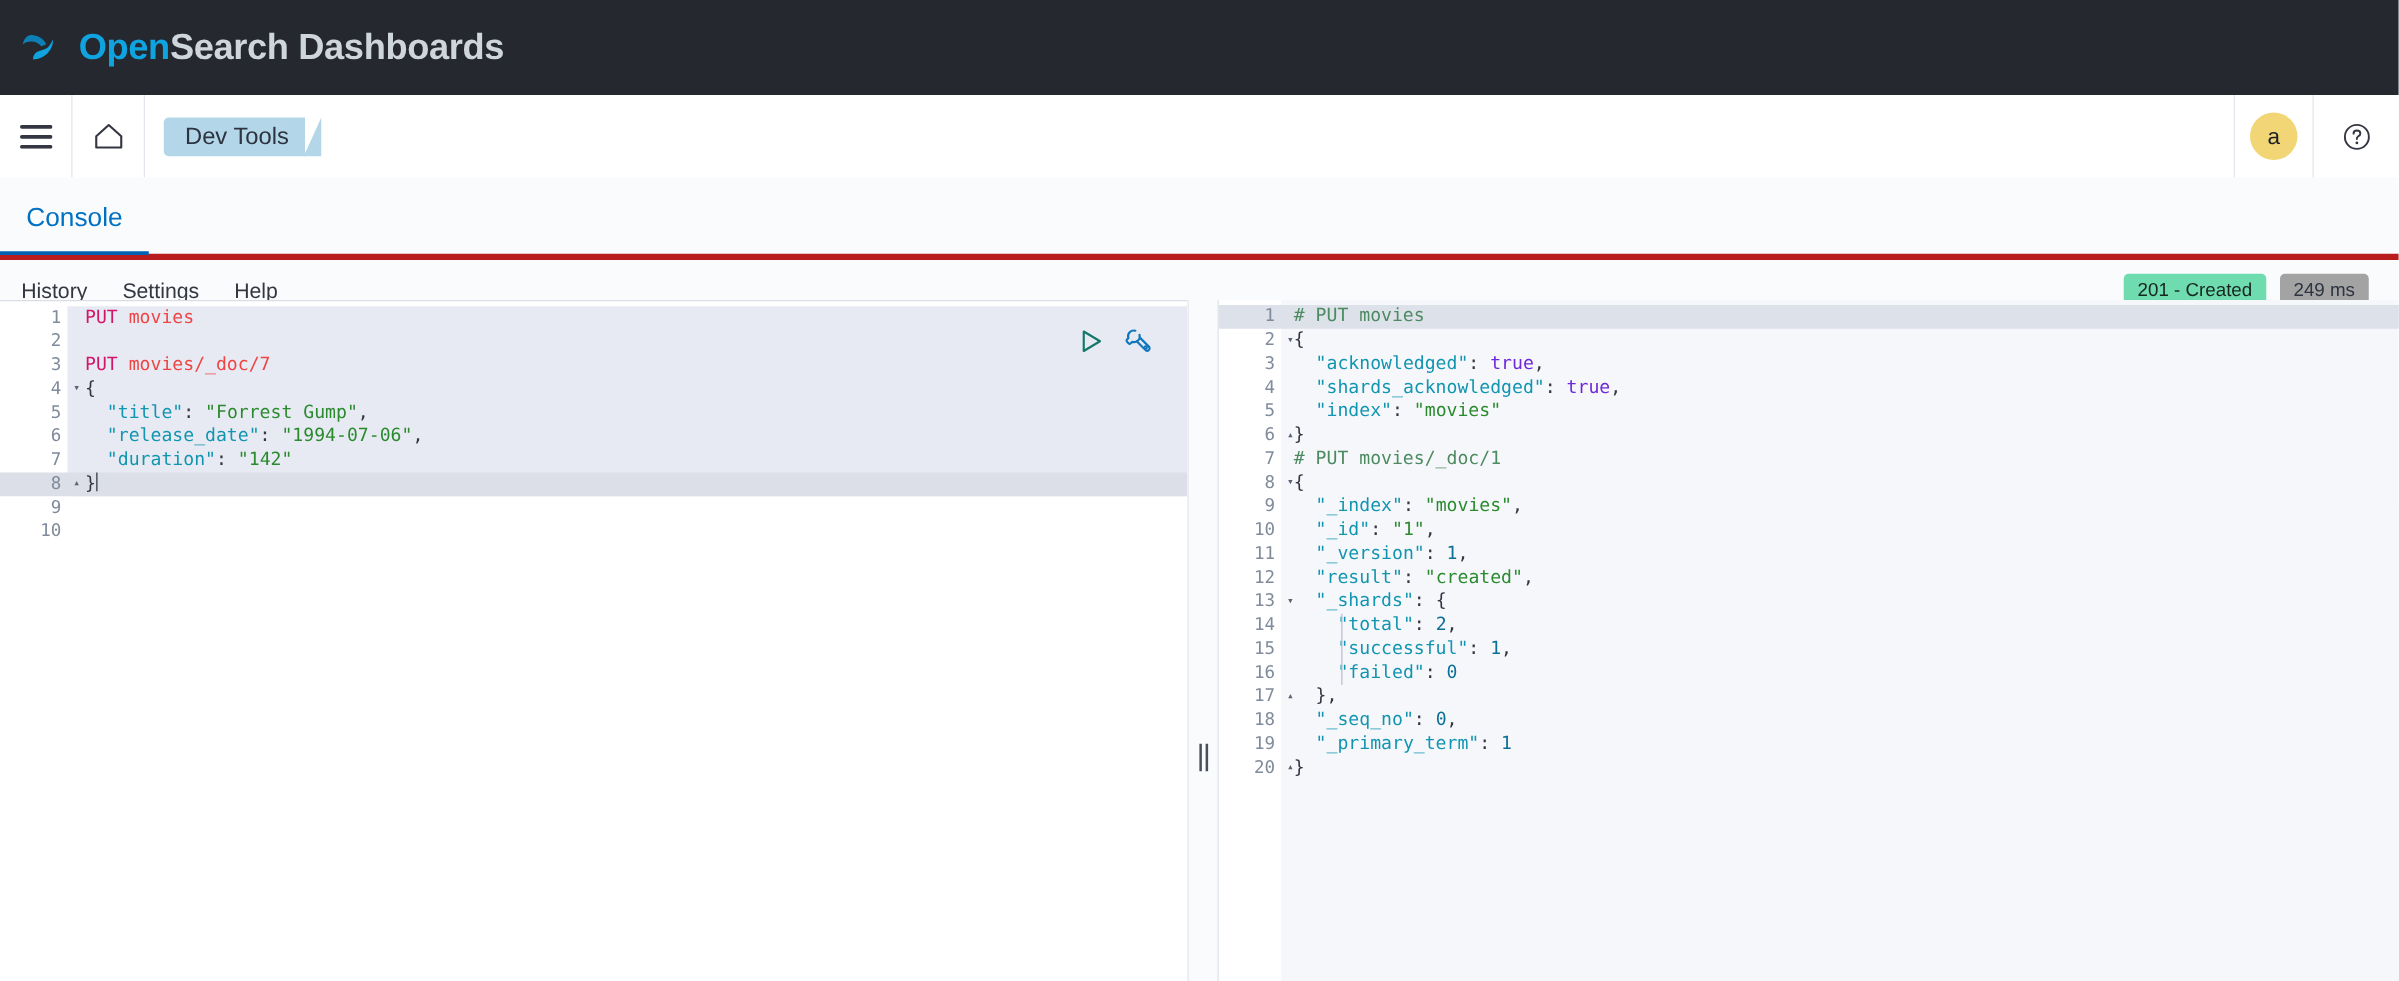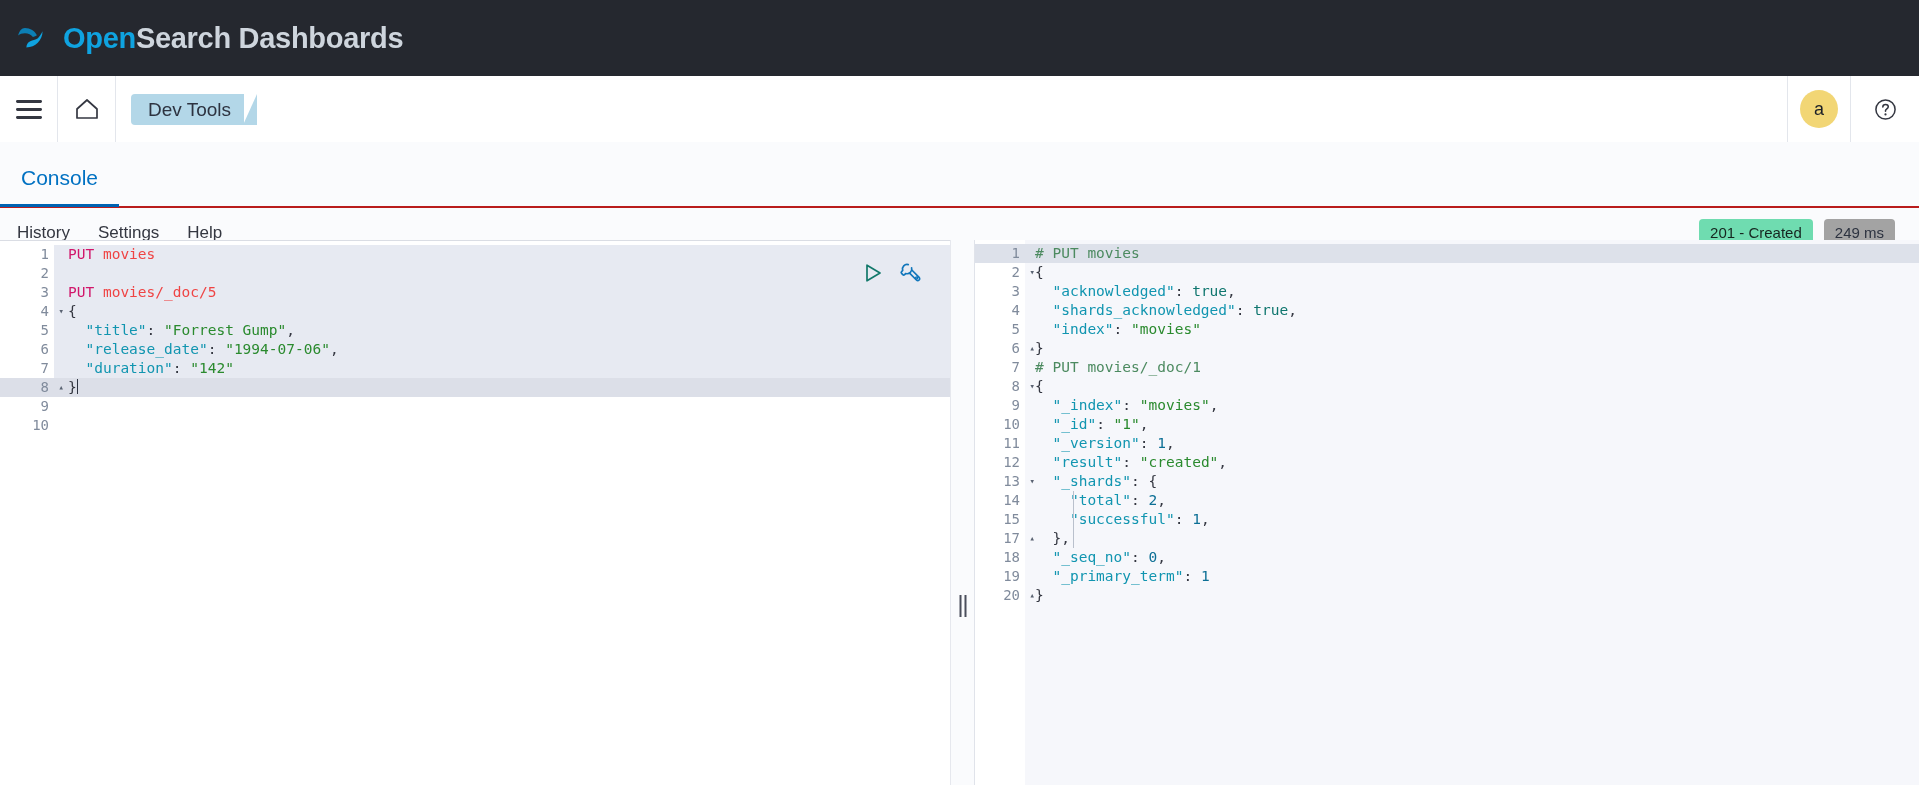"Console" .tabbar { border-bottom: 2px solid #b91c1c -> 5px solid #b91c1c }
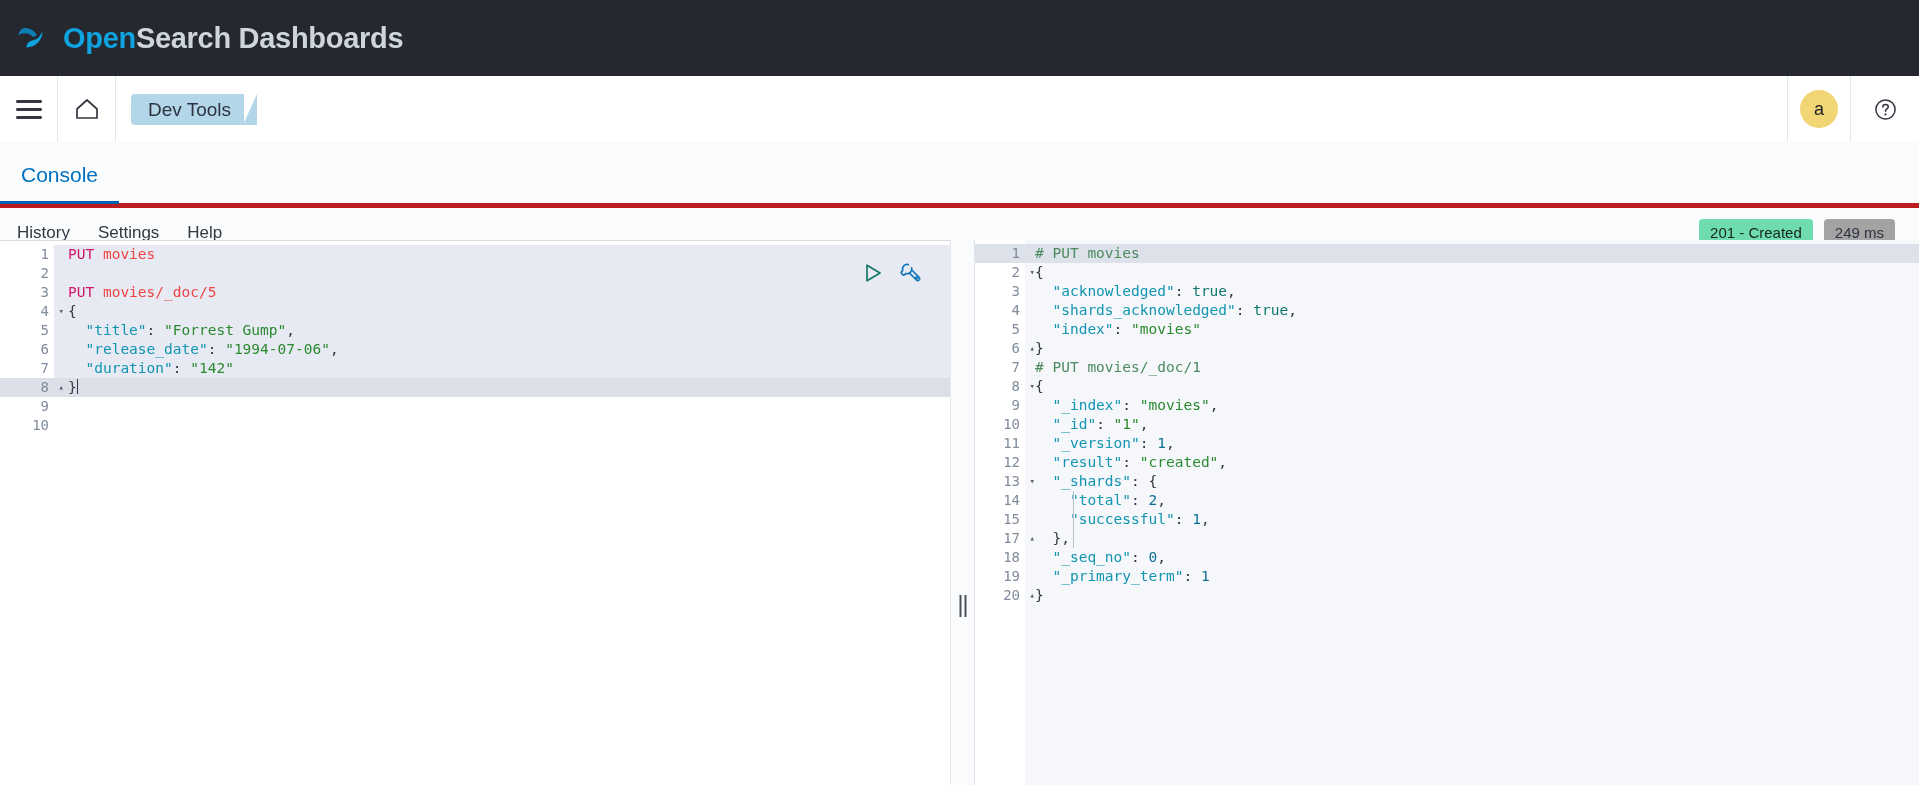"movies/_doc/5" span.k-url { text: doc/5 -> doc/7 }
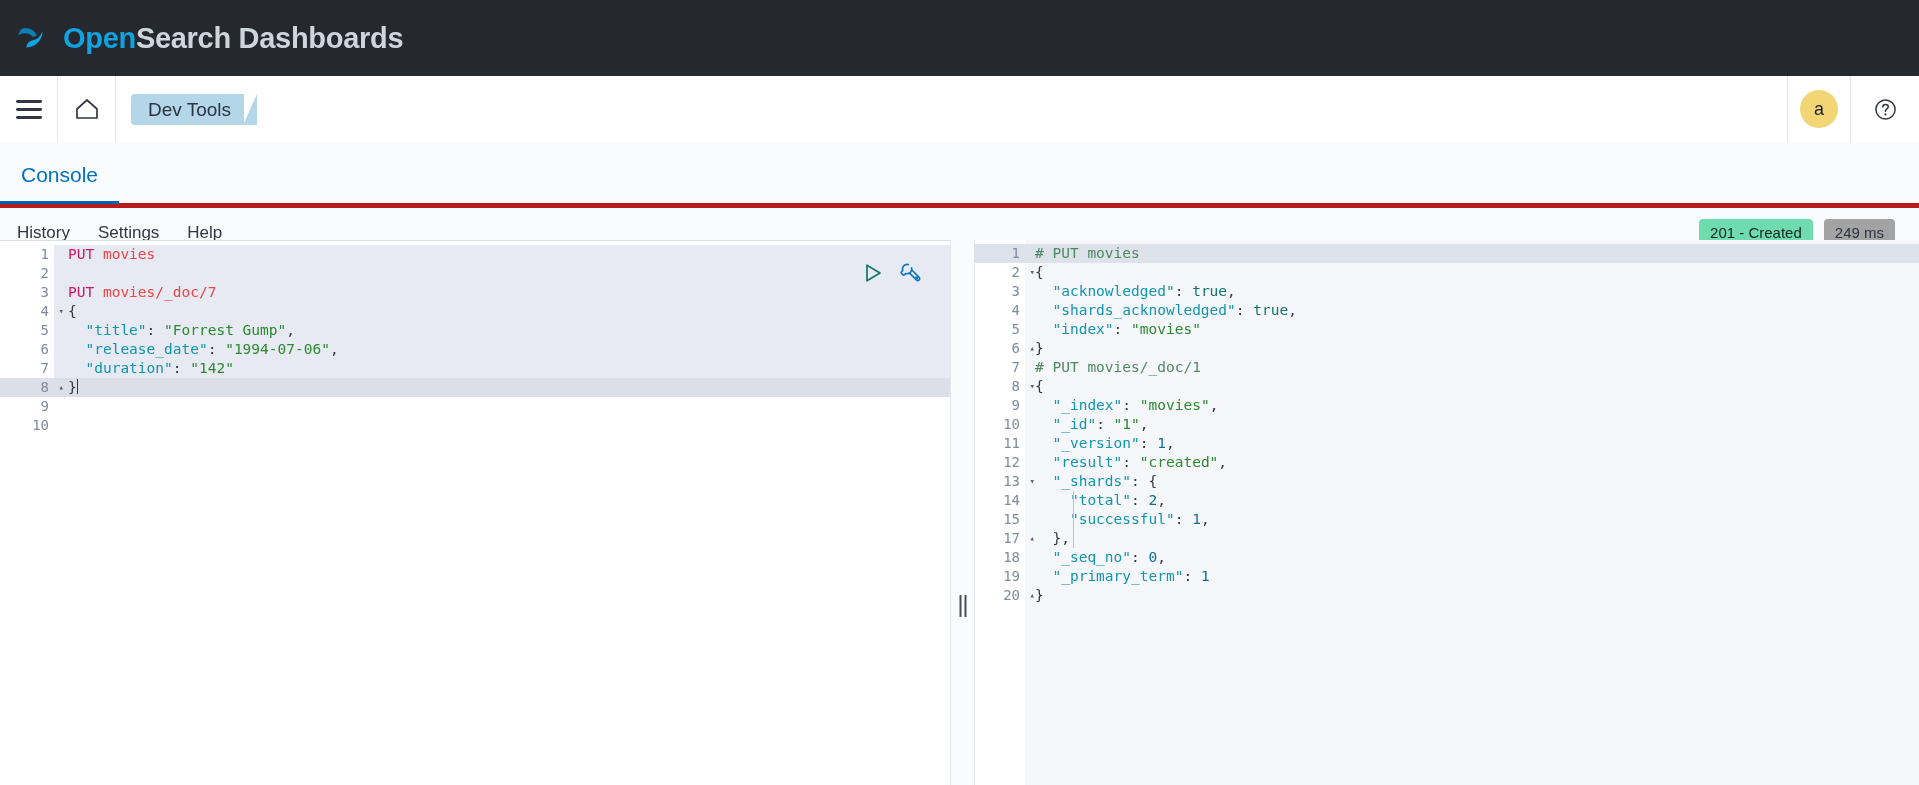"true" .k-bool { color: #0f766e -> #6d28d9 }
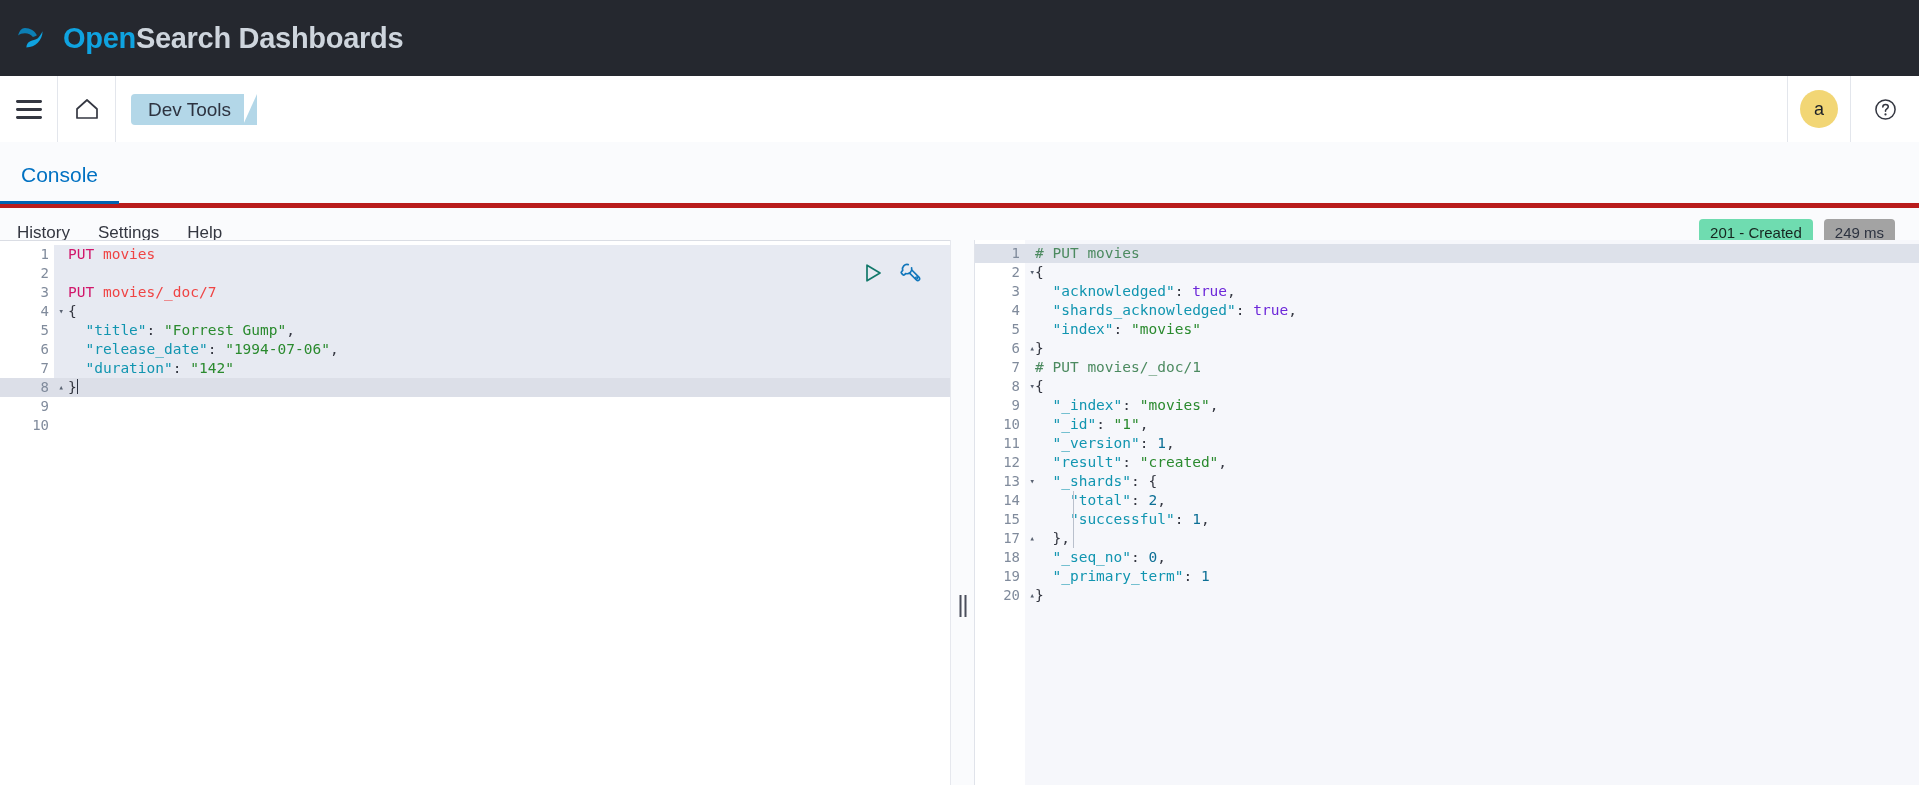"16" div.row { html: none -> <div><div>16</div><div><span> </span><span>"failed"</span><span>: </span><span>0</span></div></div> }
